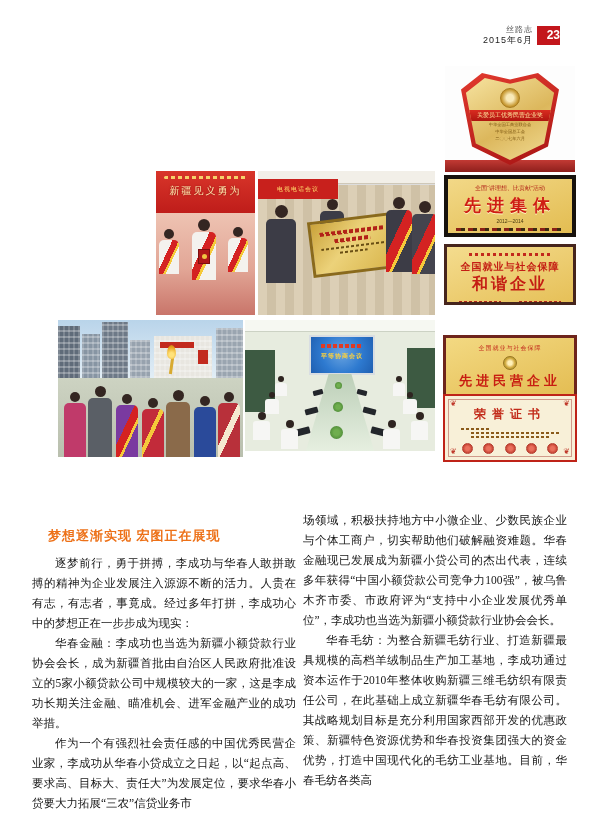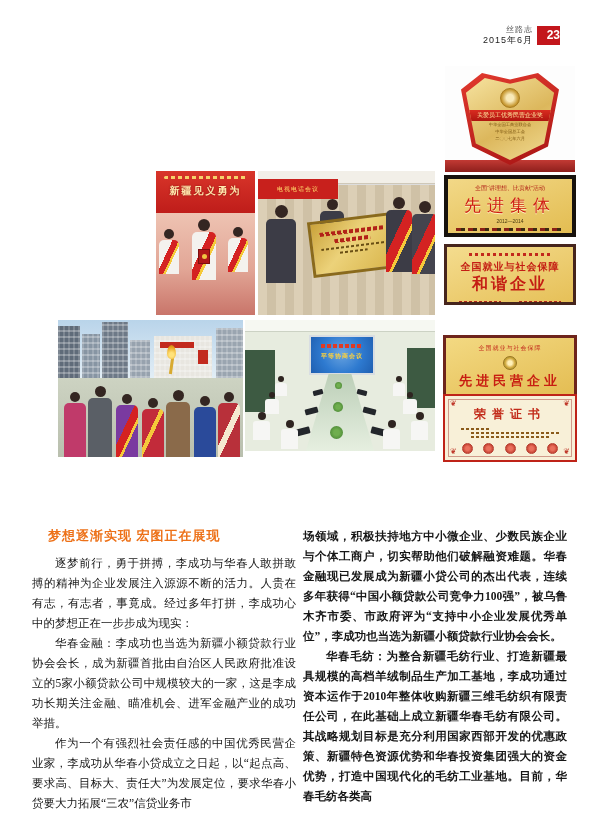"新疆见义勇为" .pa-banner-text { font-weight: bold -> normal }
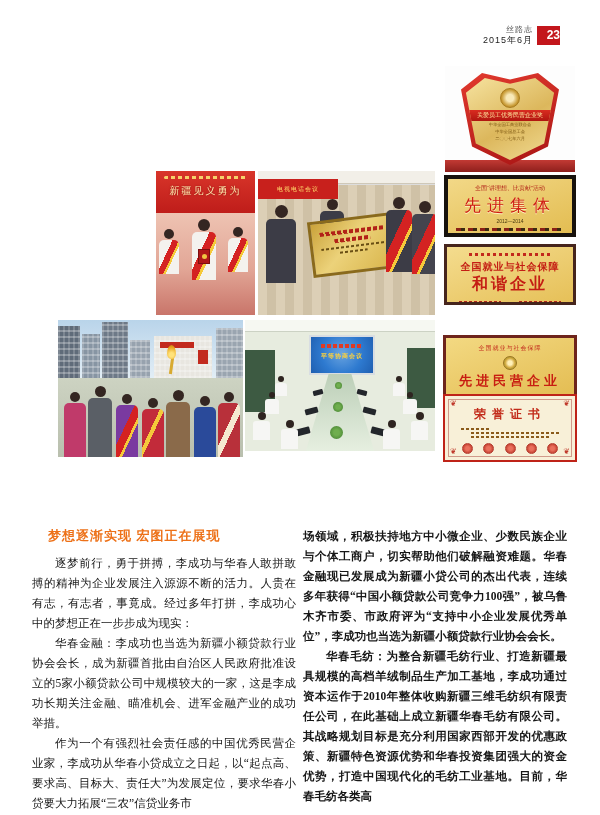"先进集体" .a2-title { font-weight: normal -> bold }
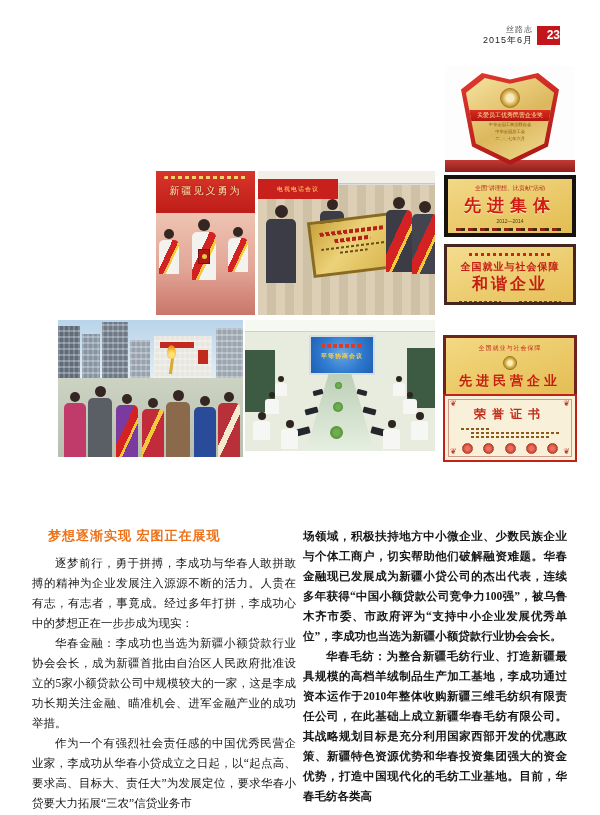"场领域，积极扶持地方中小微企业、少数民族企业与个体工商户，切实帮助他们破解融资难" #col-right { font-weight: bold -> none; top: 526px -> 510px }
